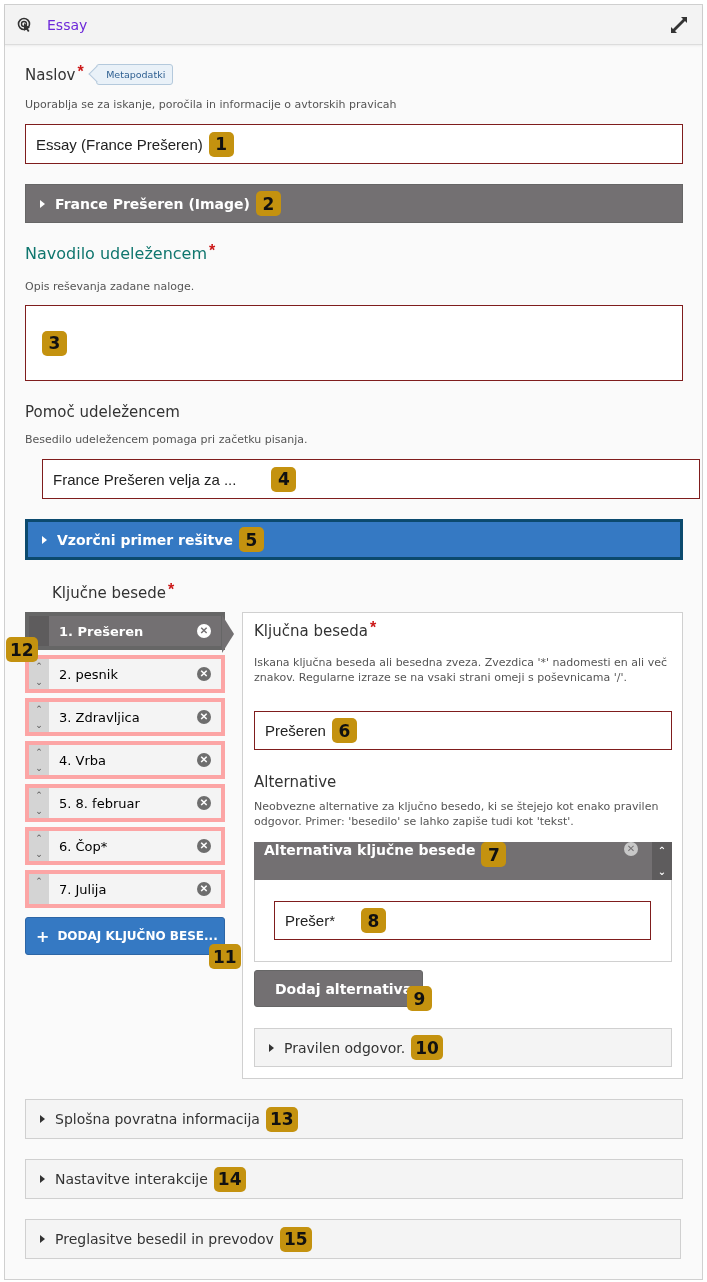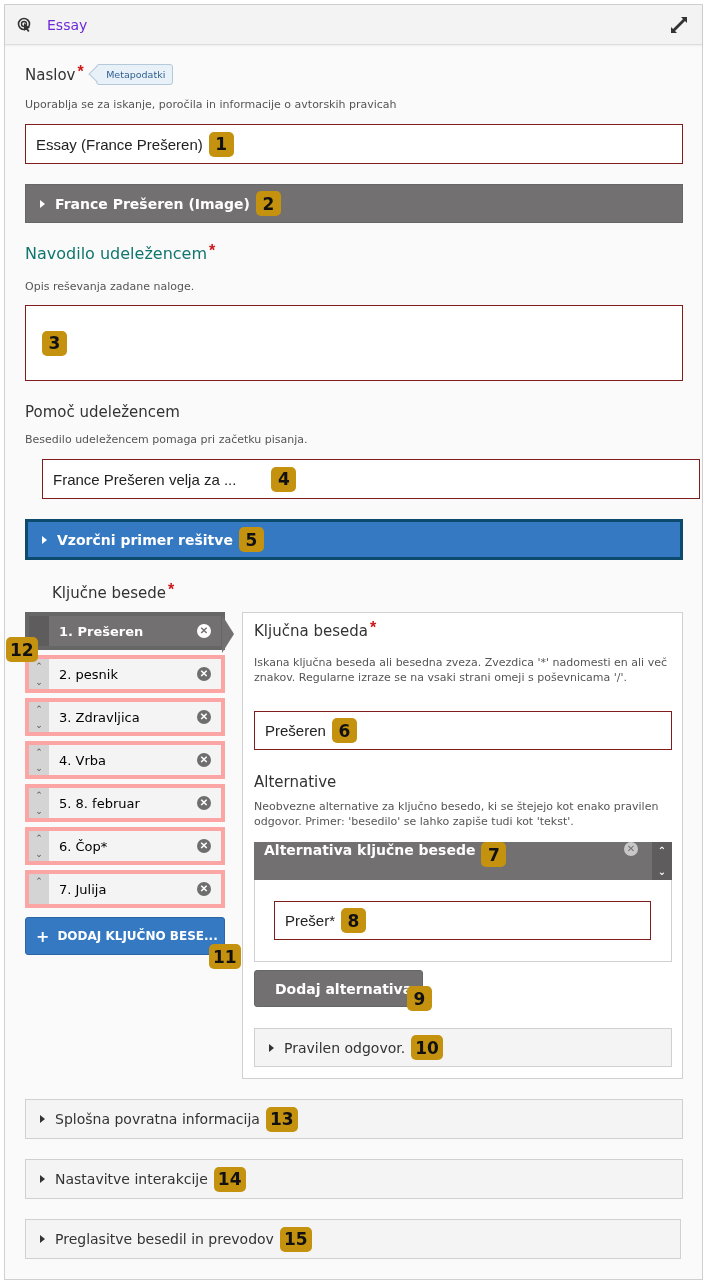"Prešer*" div.abs { gap: none -> 20px }
